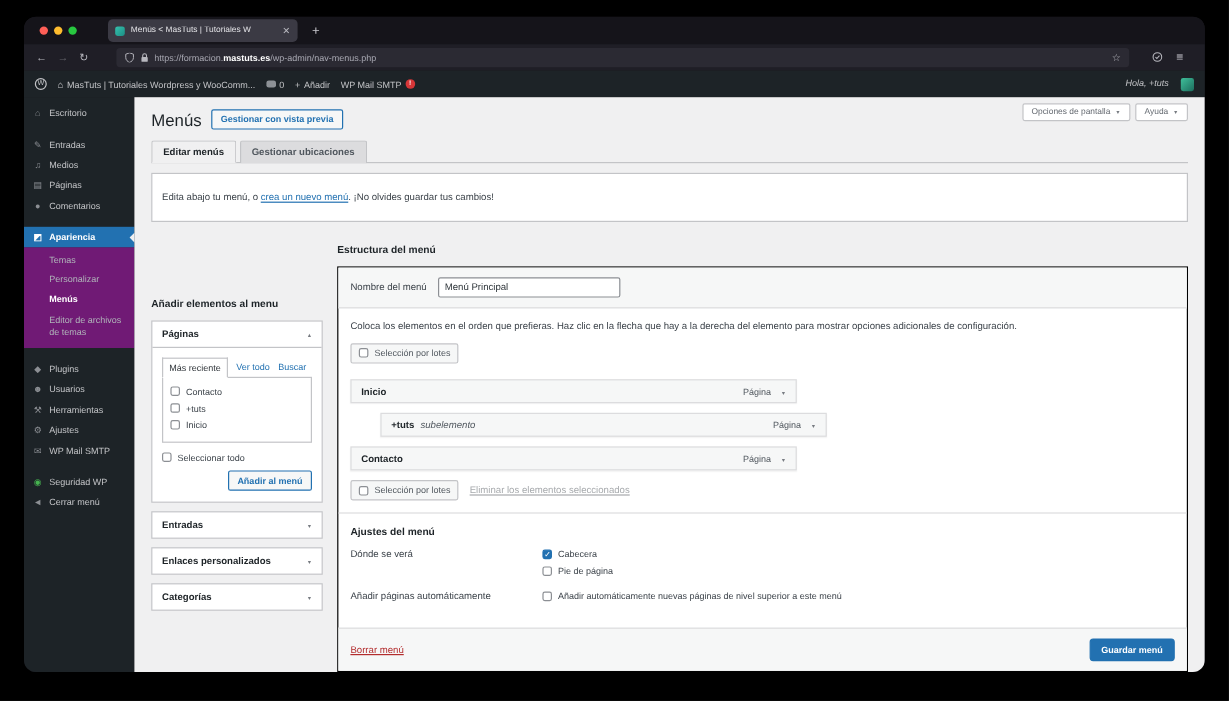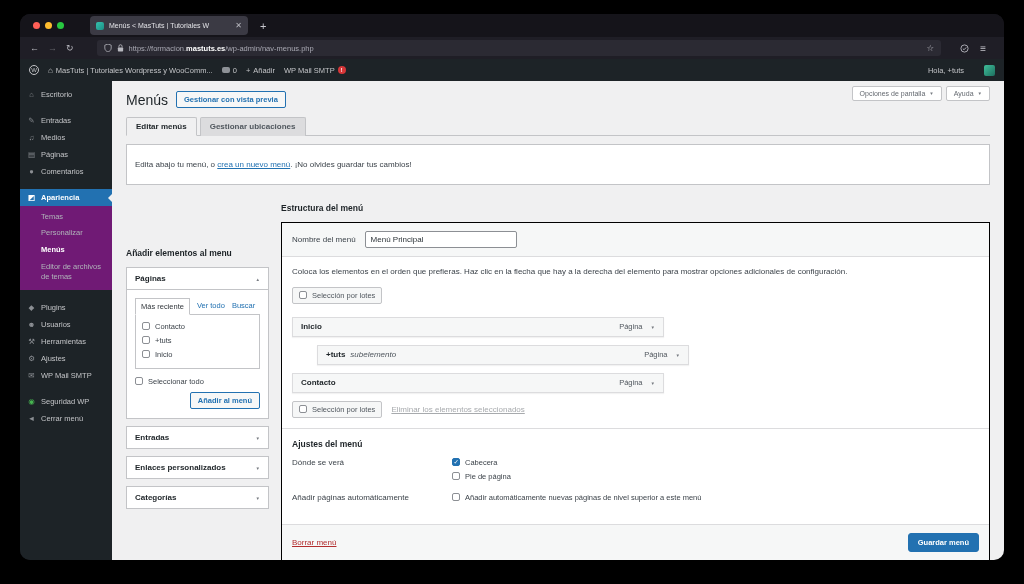"Hola, +tuts" .ab-right { align-items: center -> flex-start; font-style: none -> italic; gap: 20px -> 10px }
